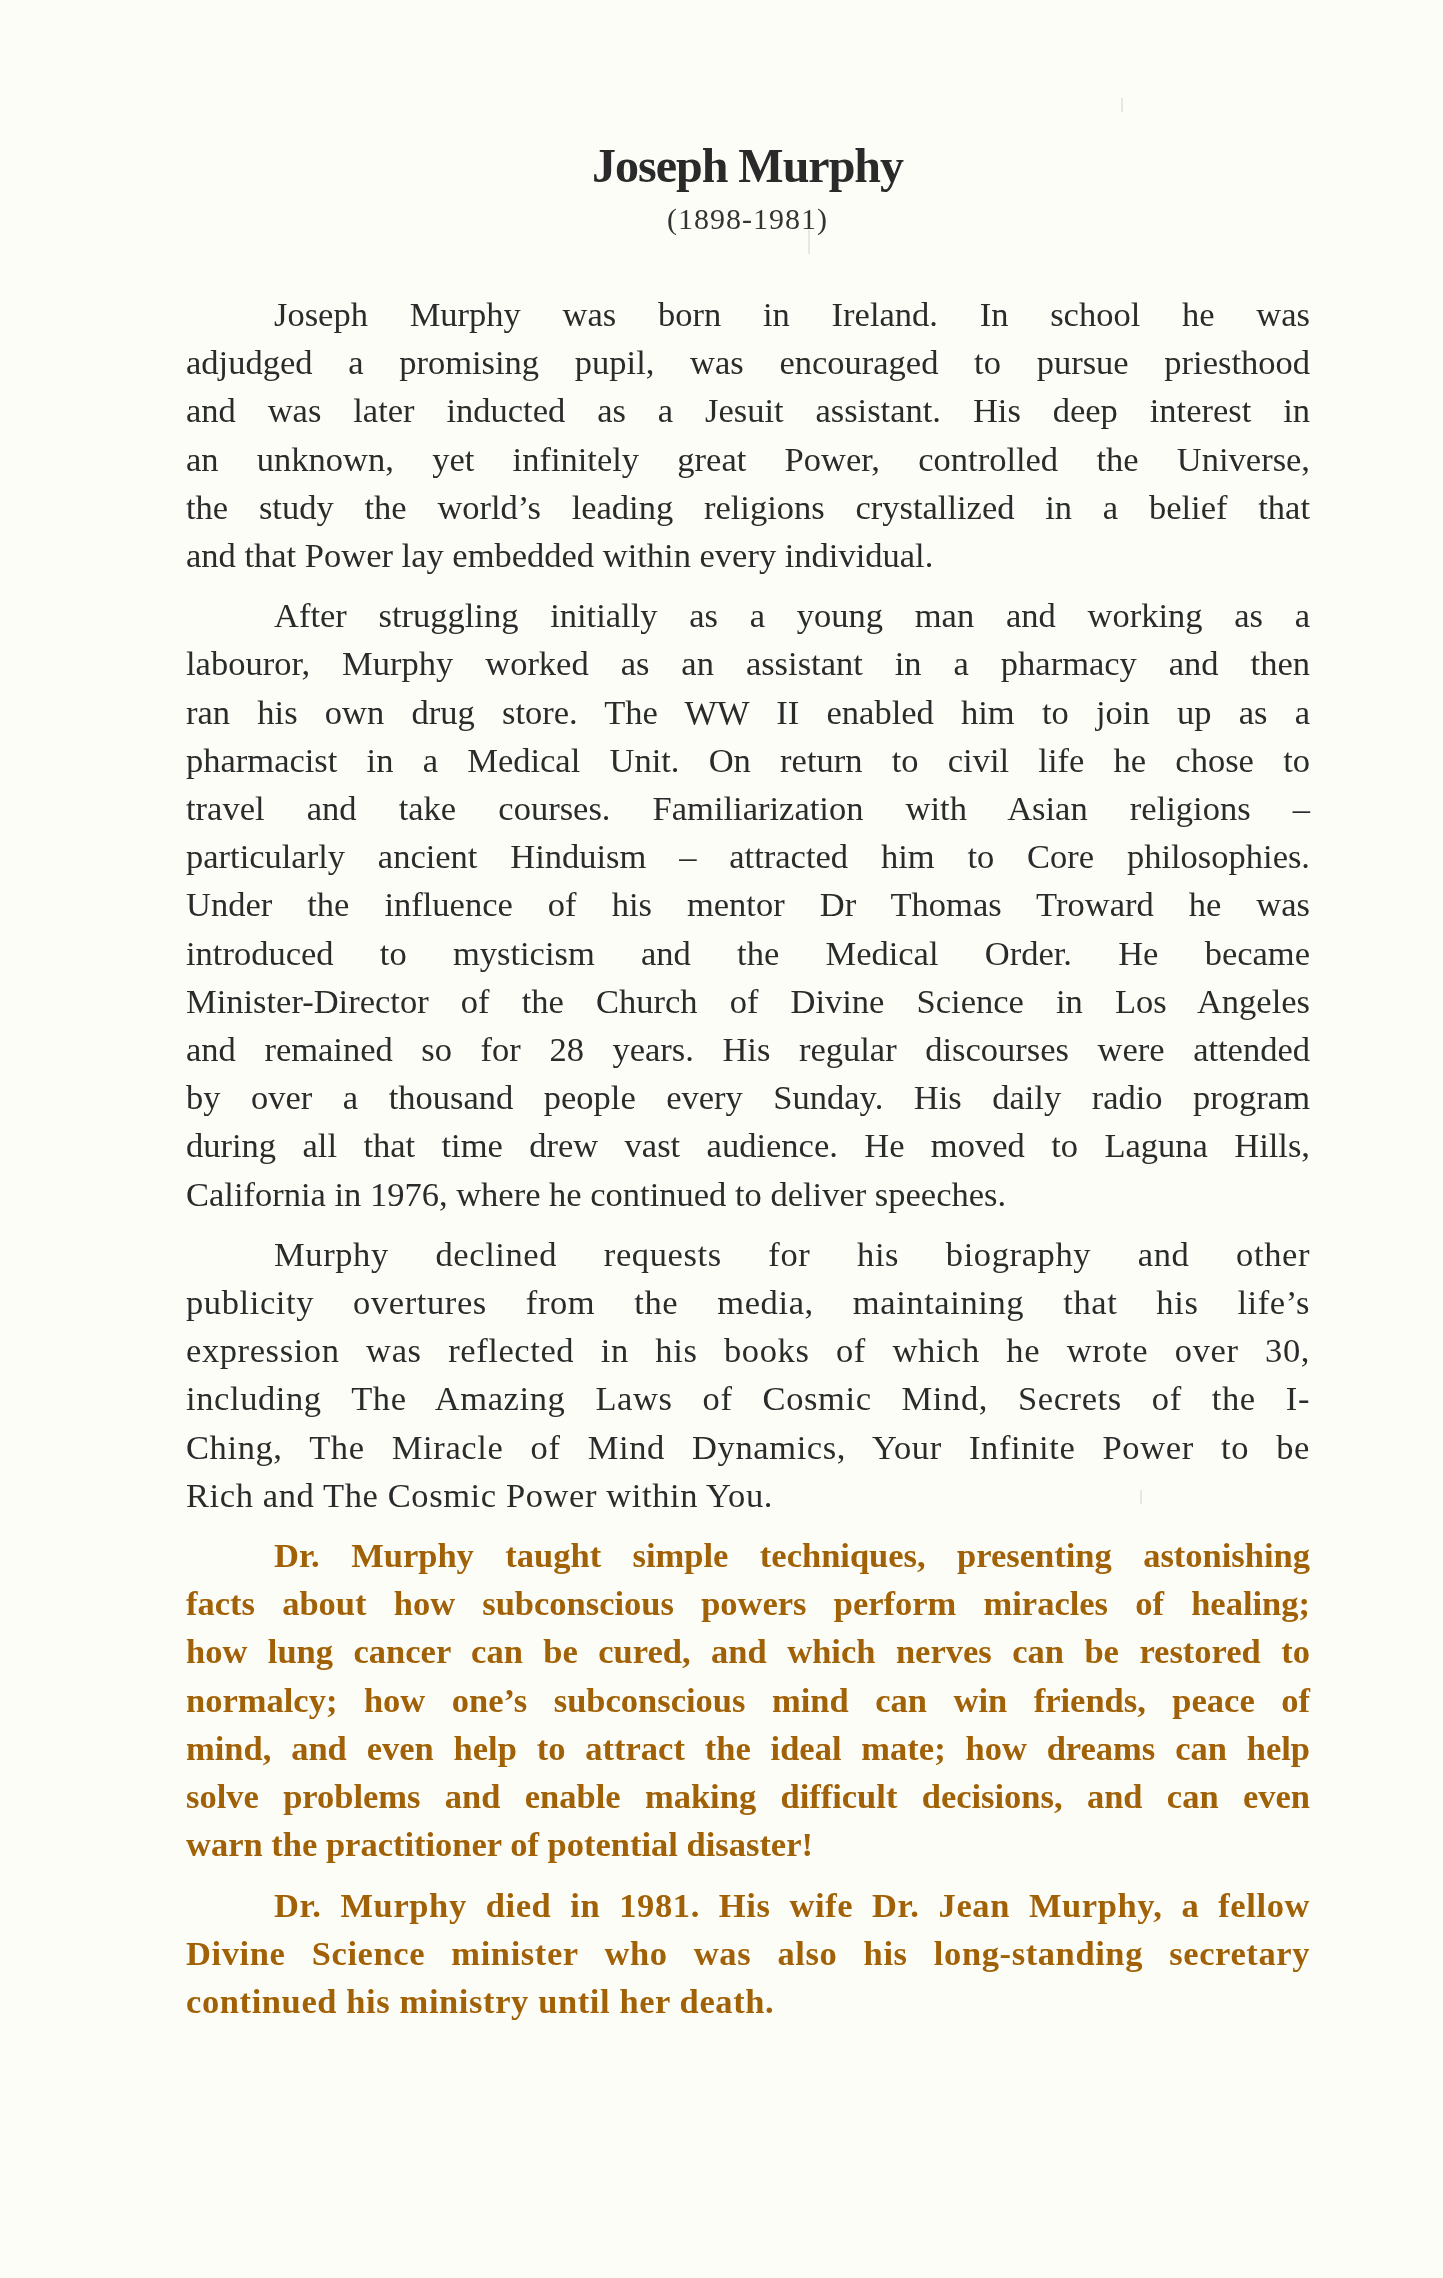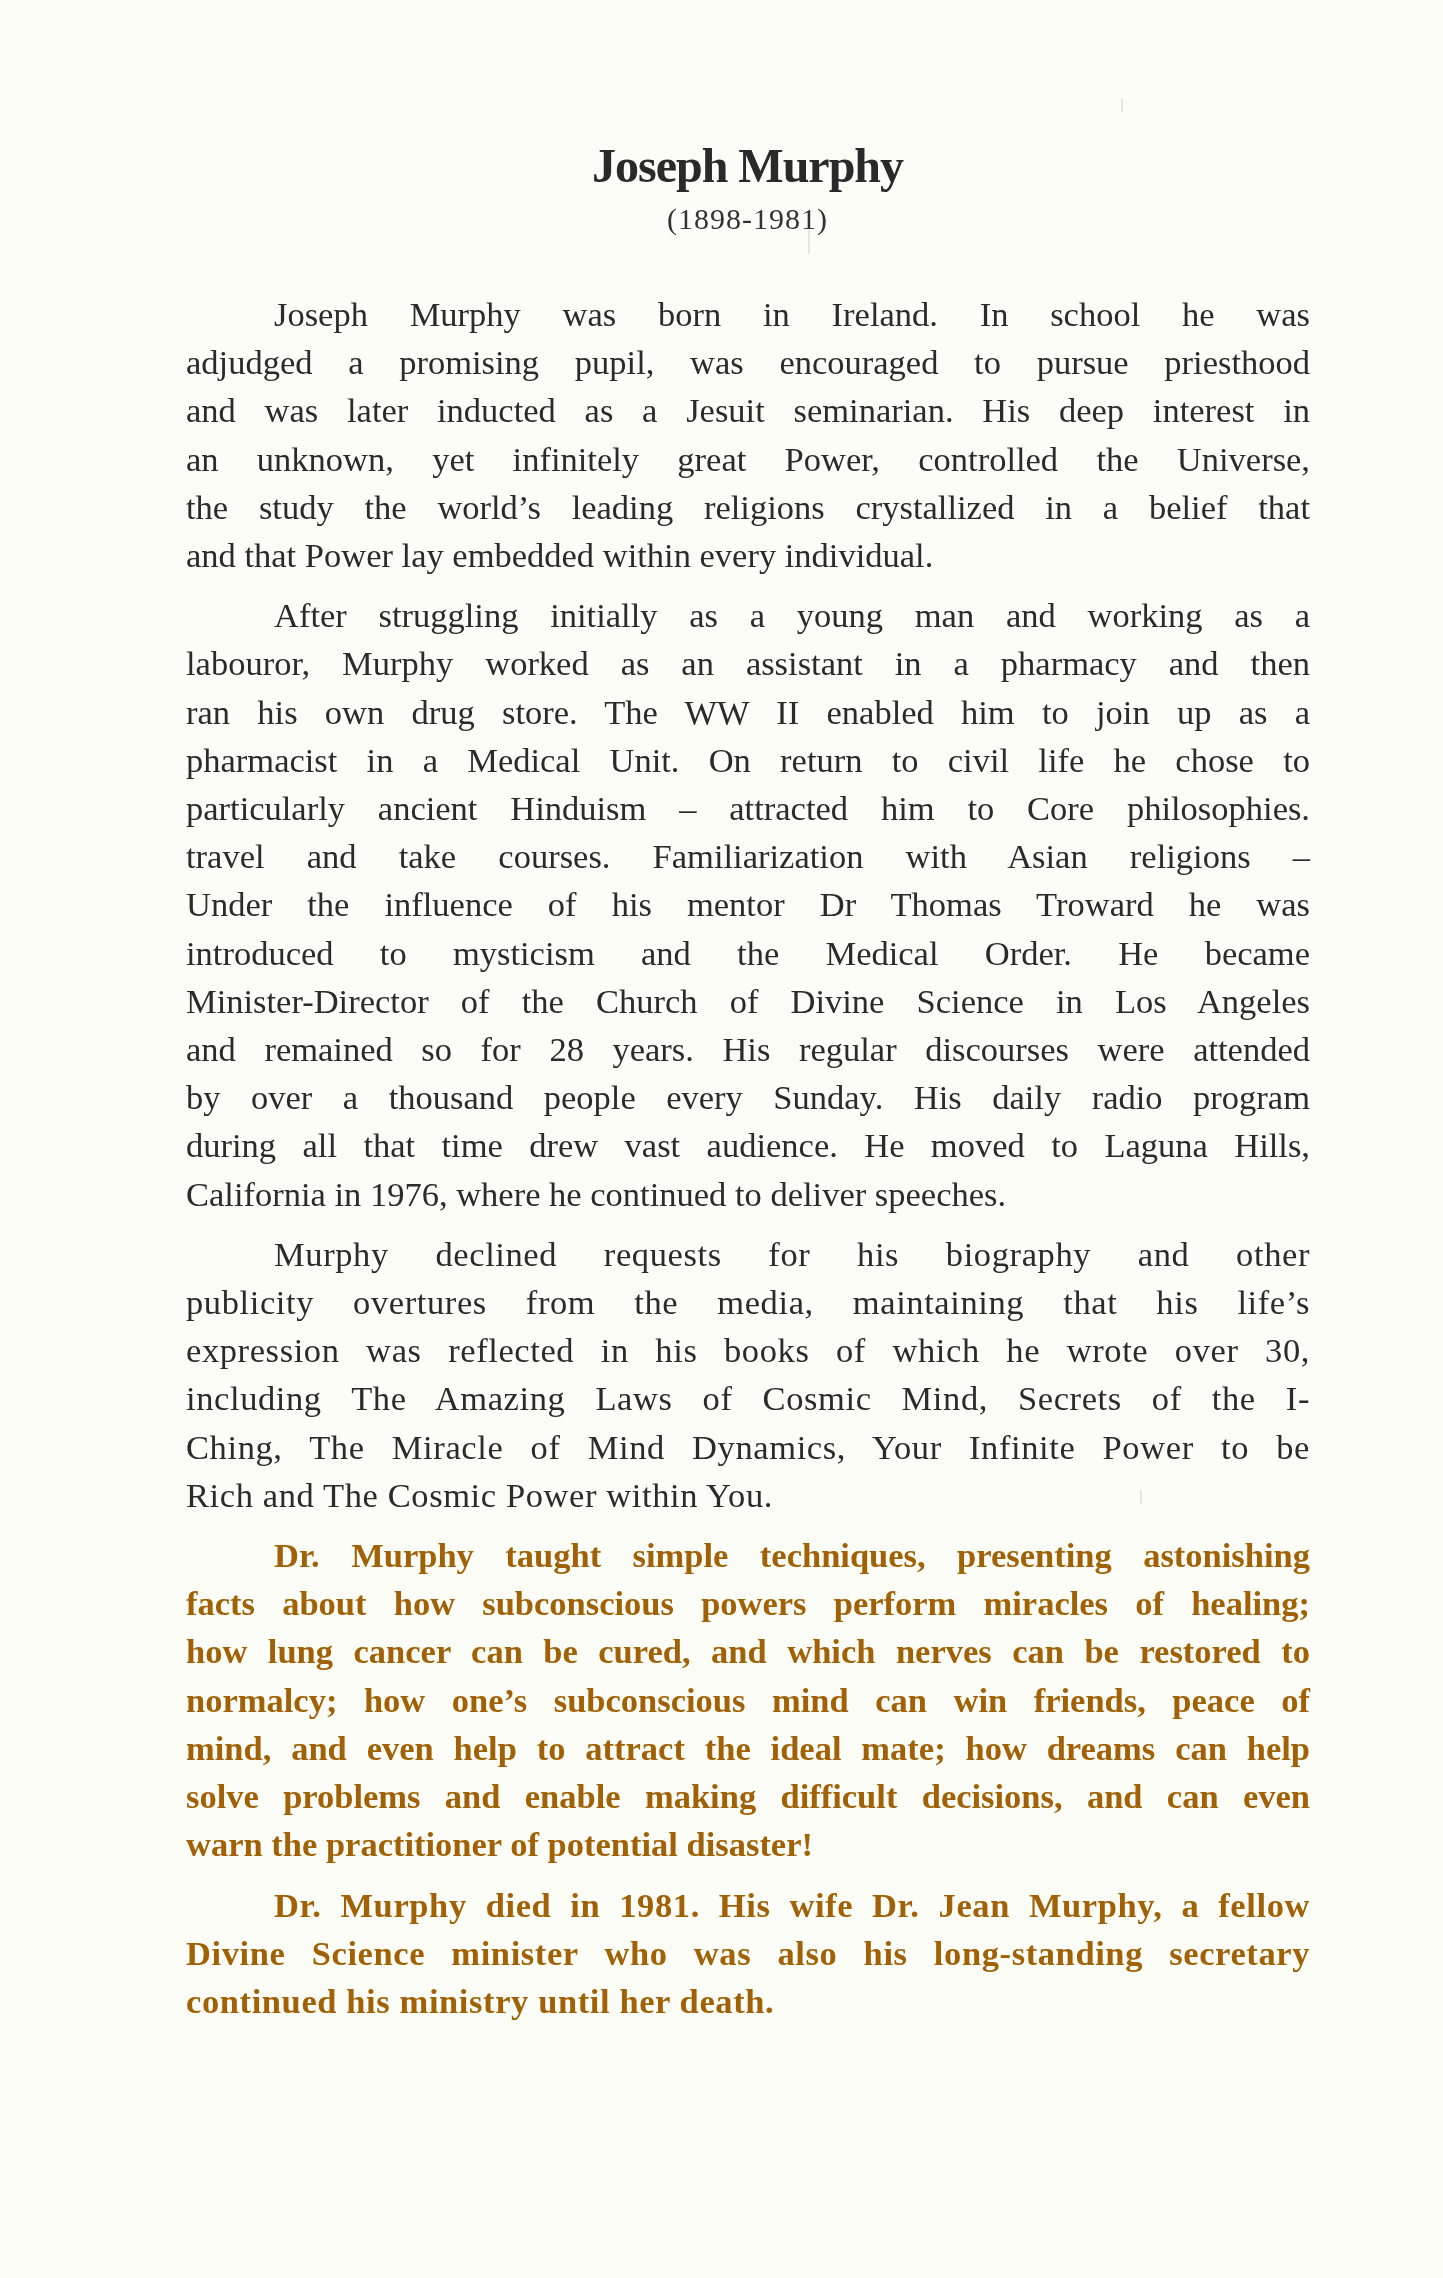"and was later inducted as" span.line { text: seminarian -> assistant }
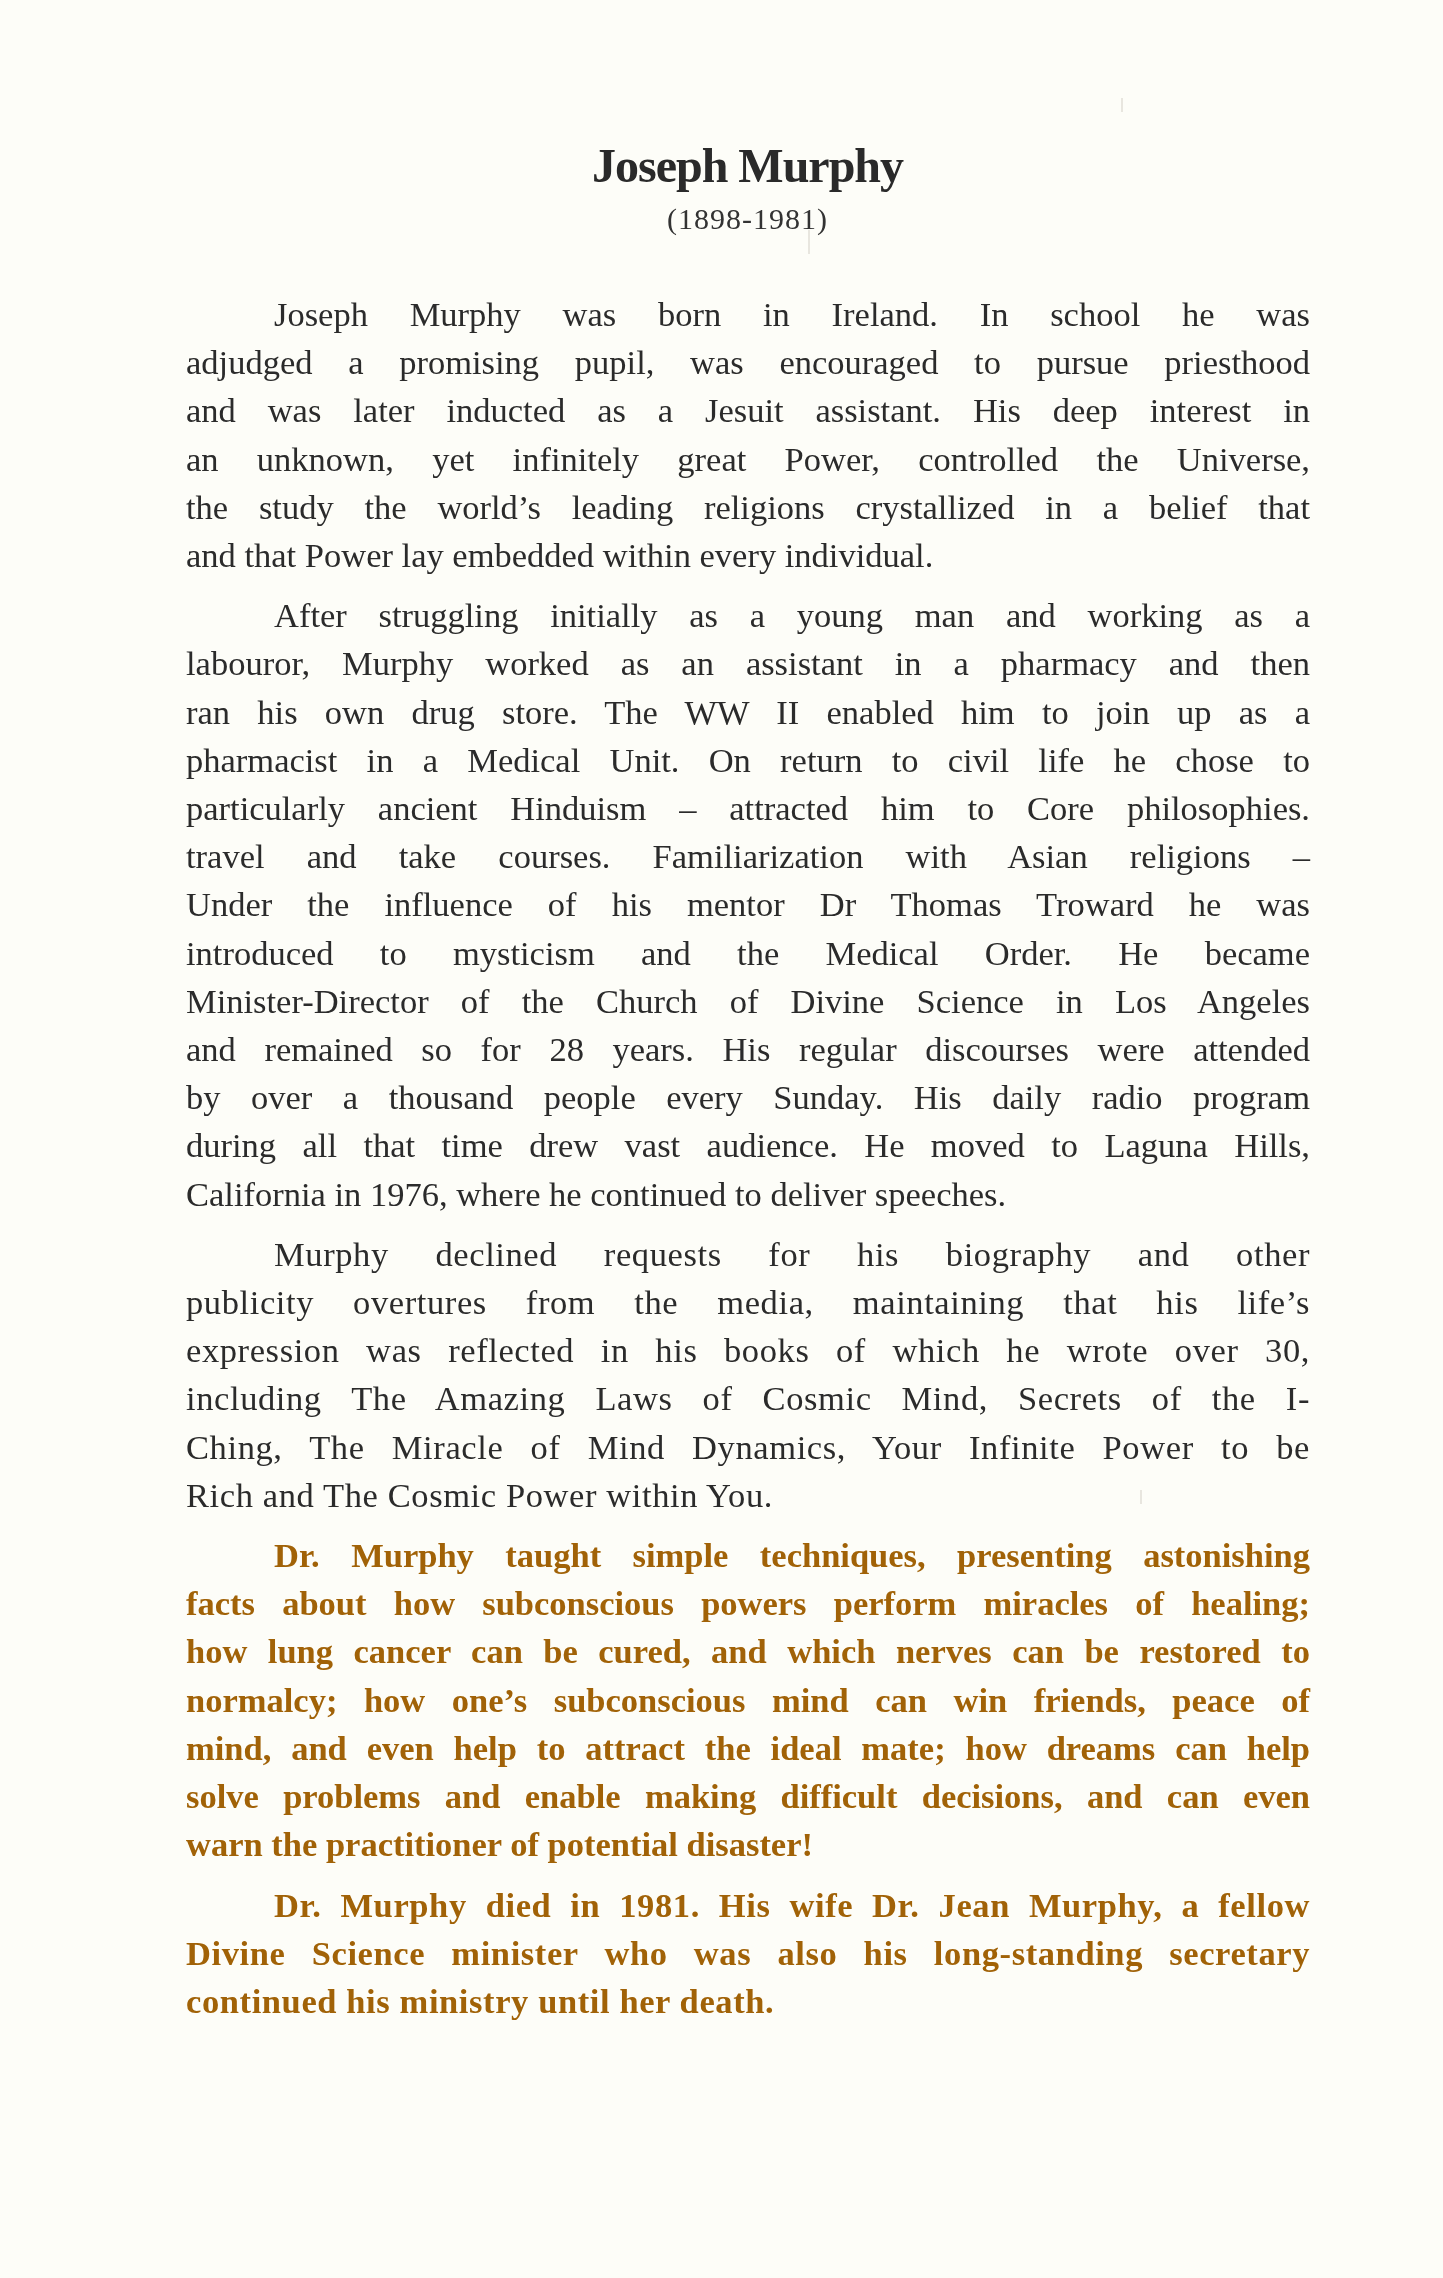"particularly ancient Hinduism –" span.line { order: before "travel and take courses. Familiarization" -> after "travel and take courses. Familiarization" }
